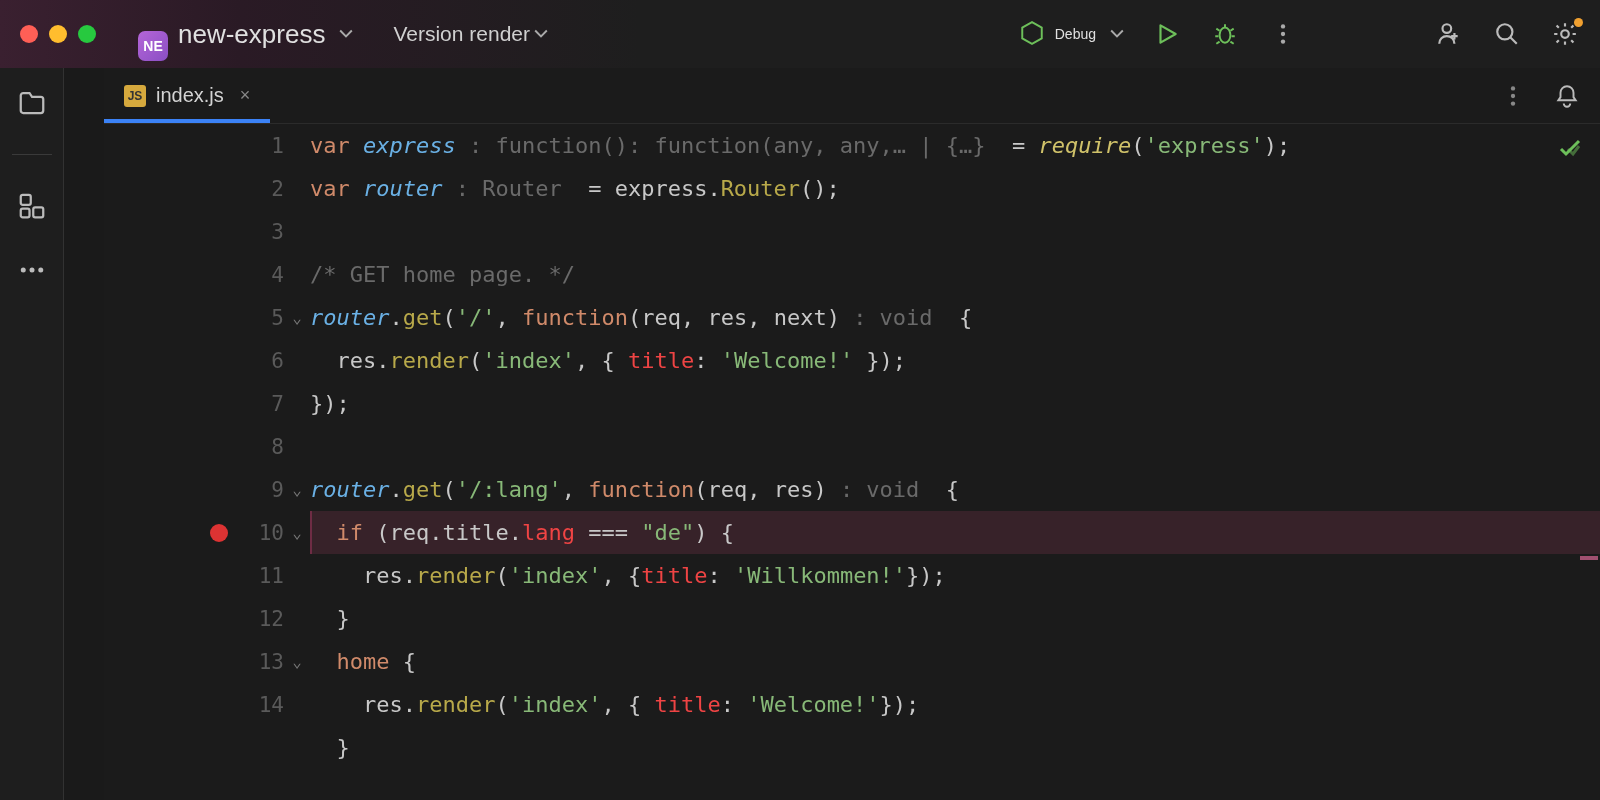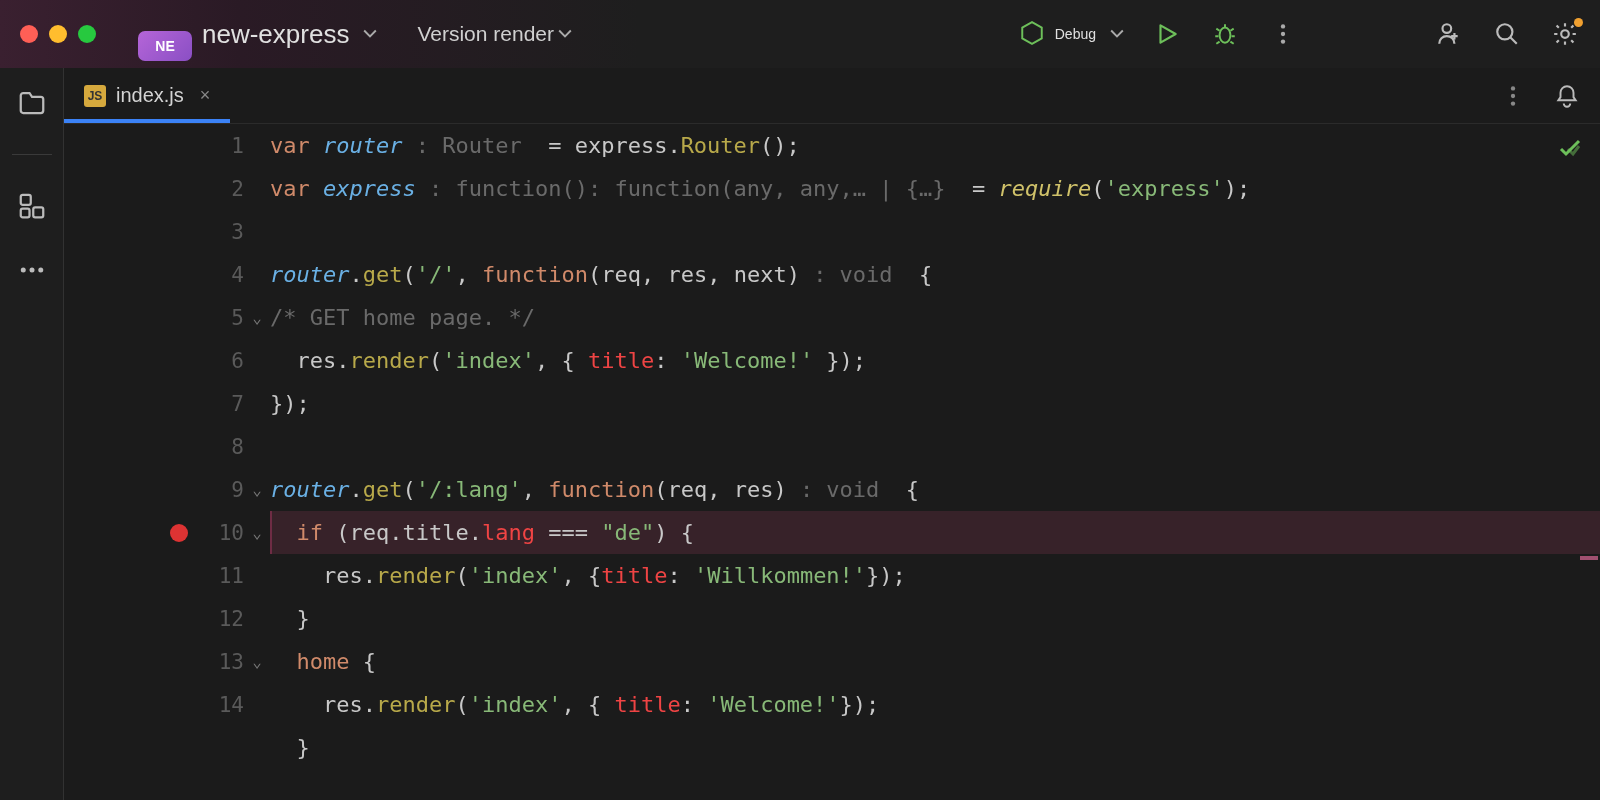"NE" .proj-icon { width: 54px -> 30px }
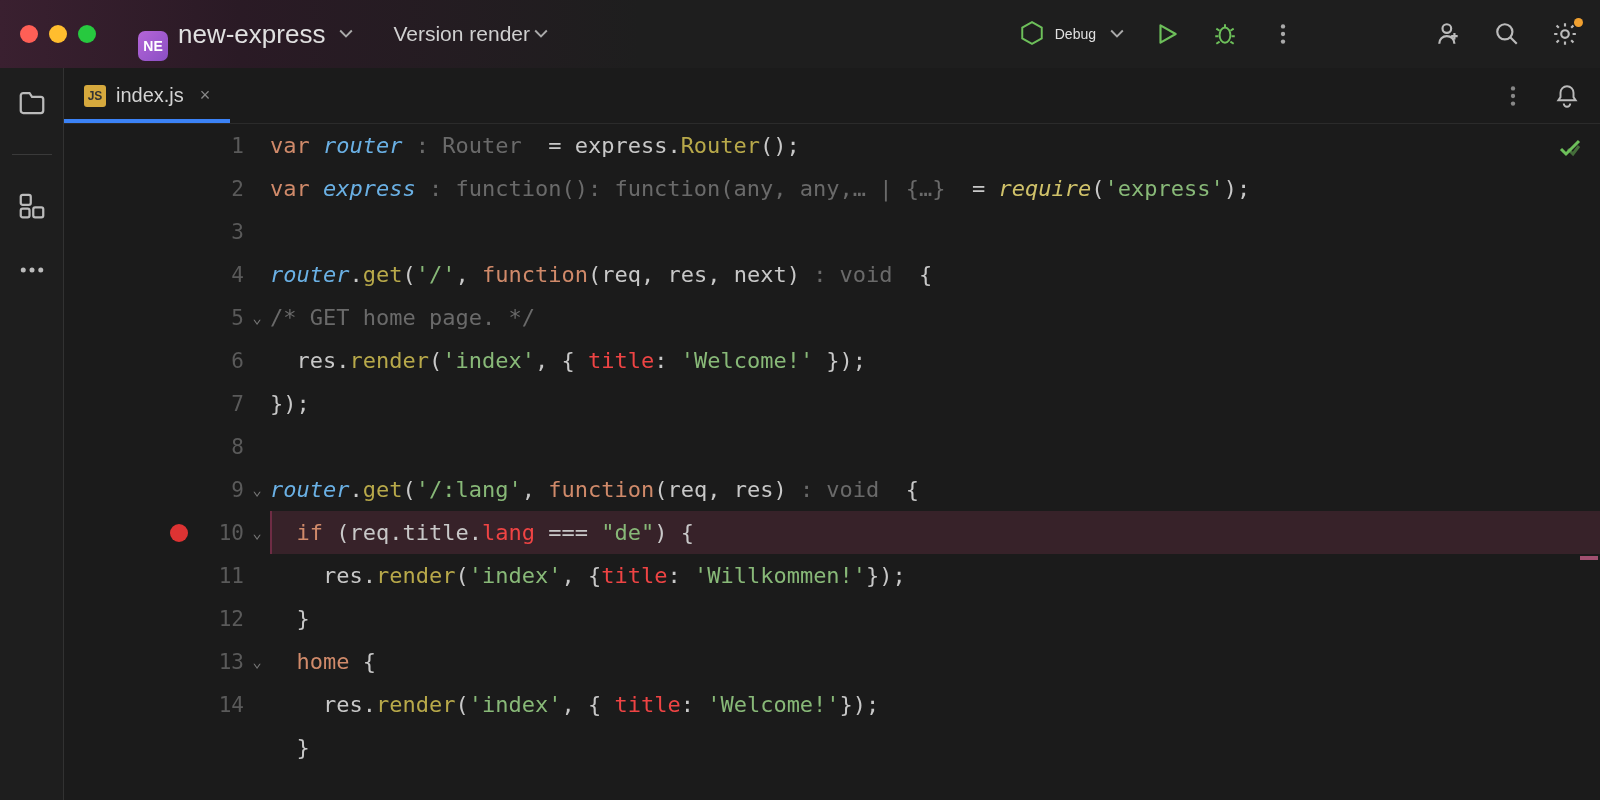"JS" .main-row { gap: none -> 40px }
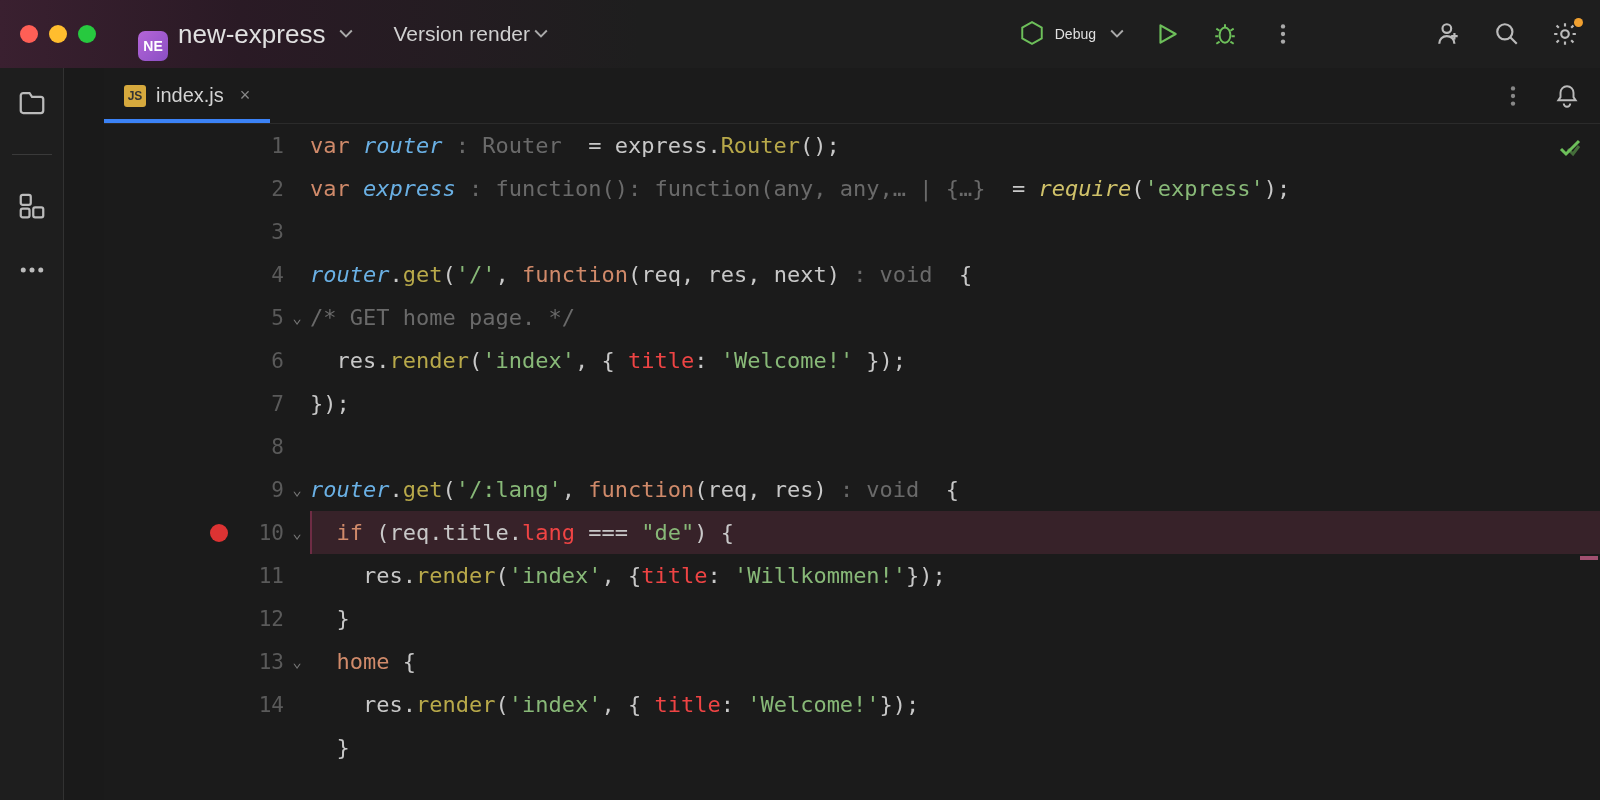"var router : Router =" div.cline { order: before "var express : function(): function(any," -> after "var express : function(): function(any," }
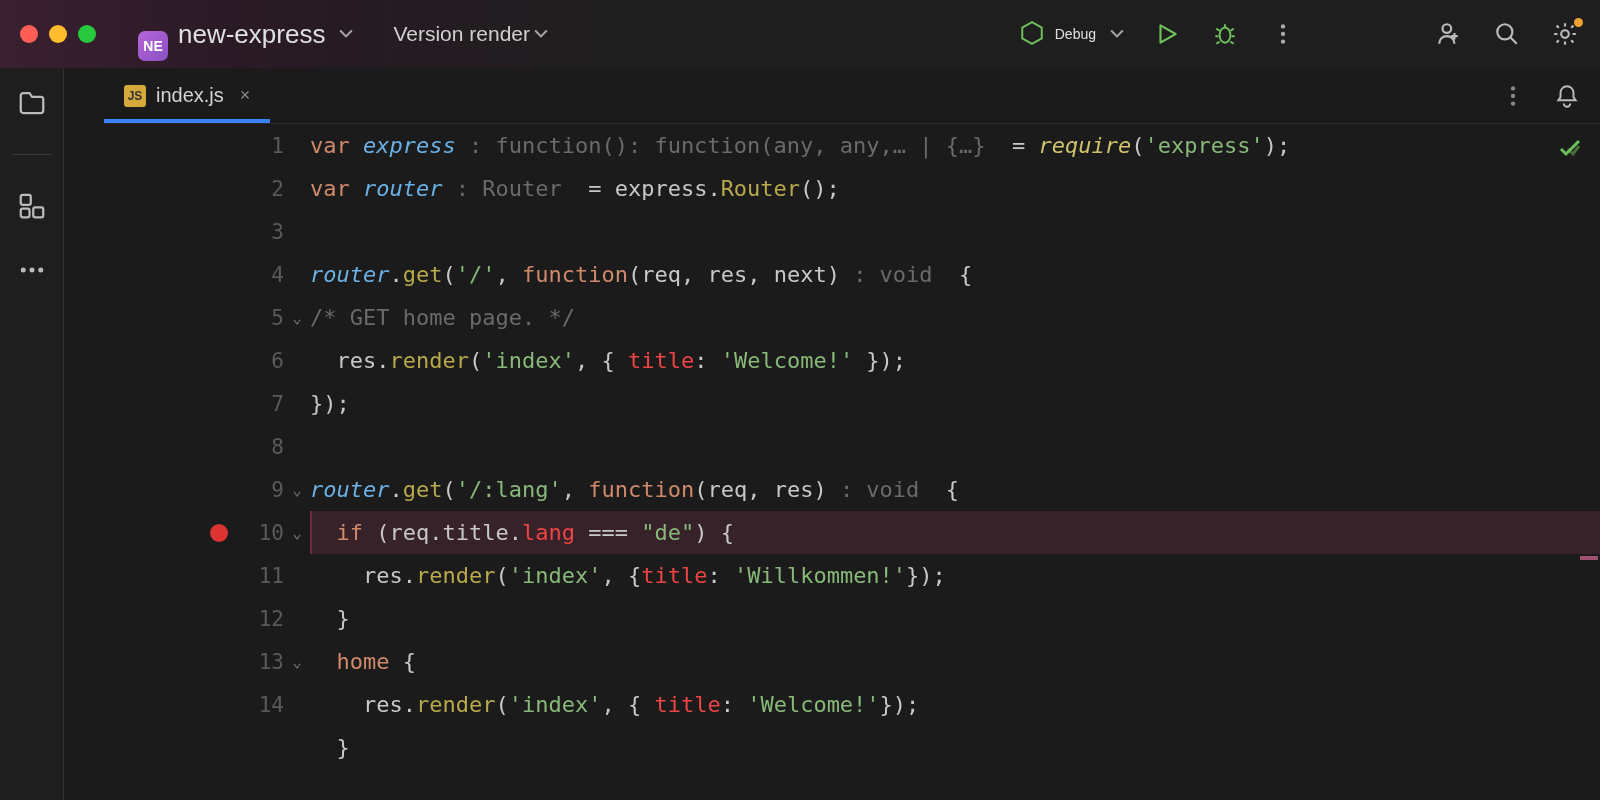"router.get('/', function(req, res, next)" div.cline { order: before "/* GET home page. */" -> after "/* GET home page. */" }
